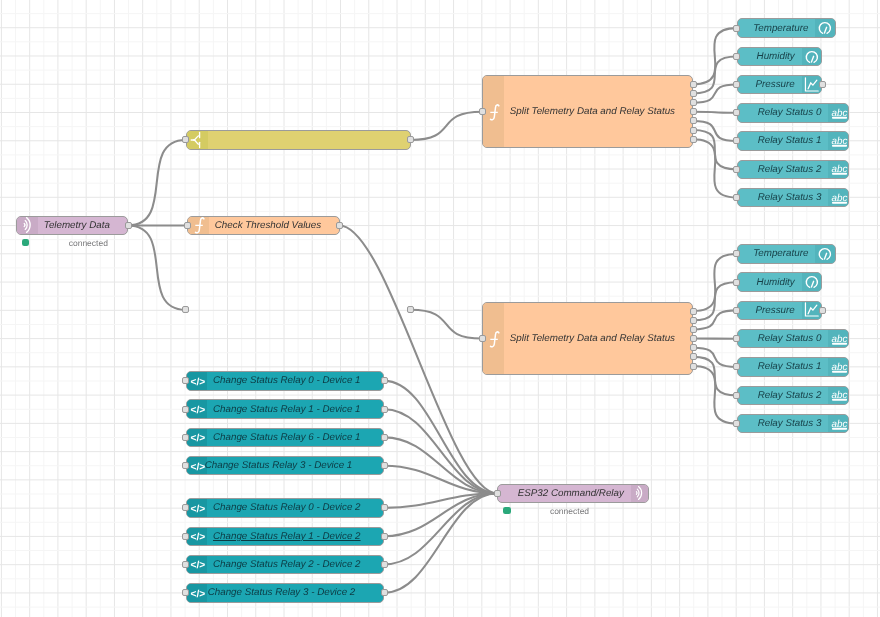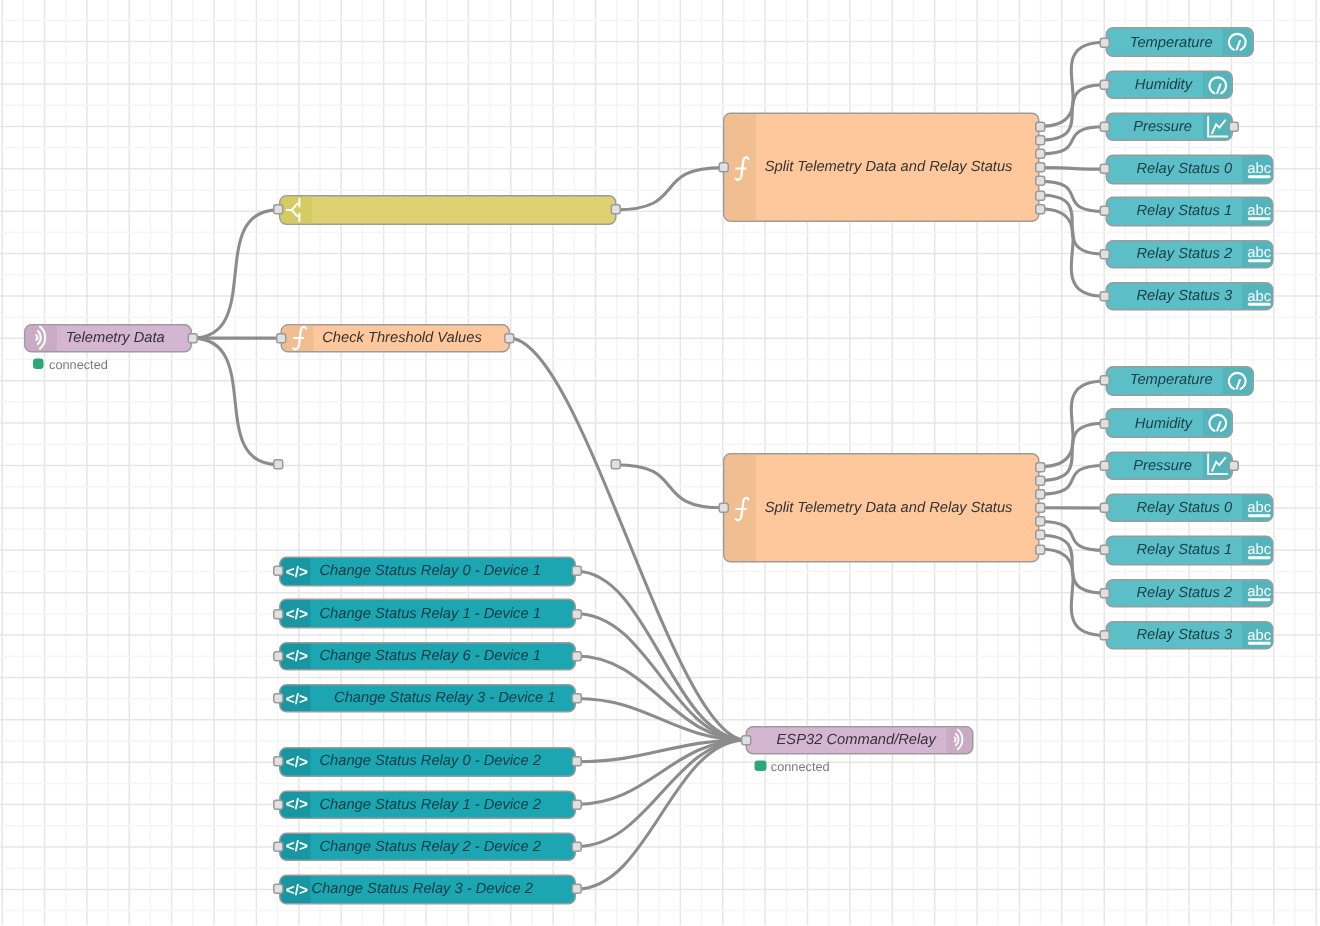"abc" .node-icon.right { font-style: none -> italic }
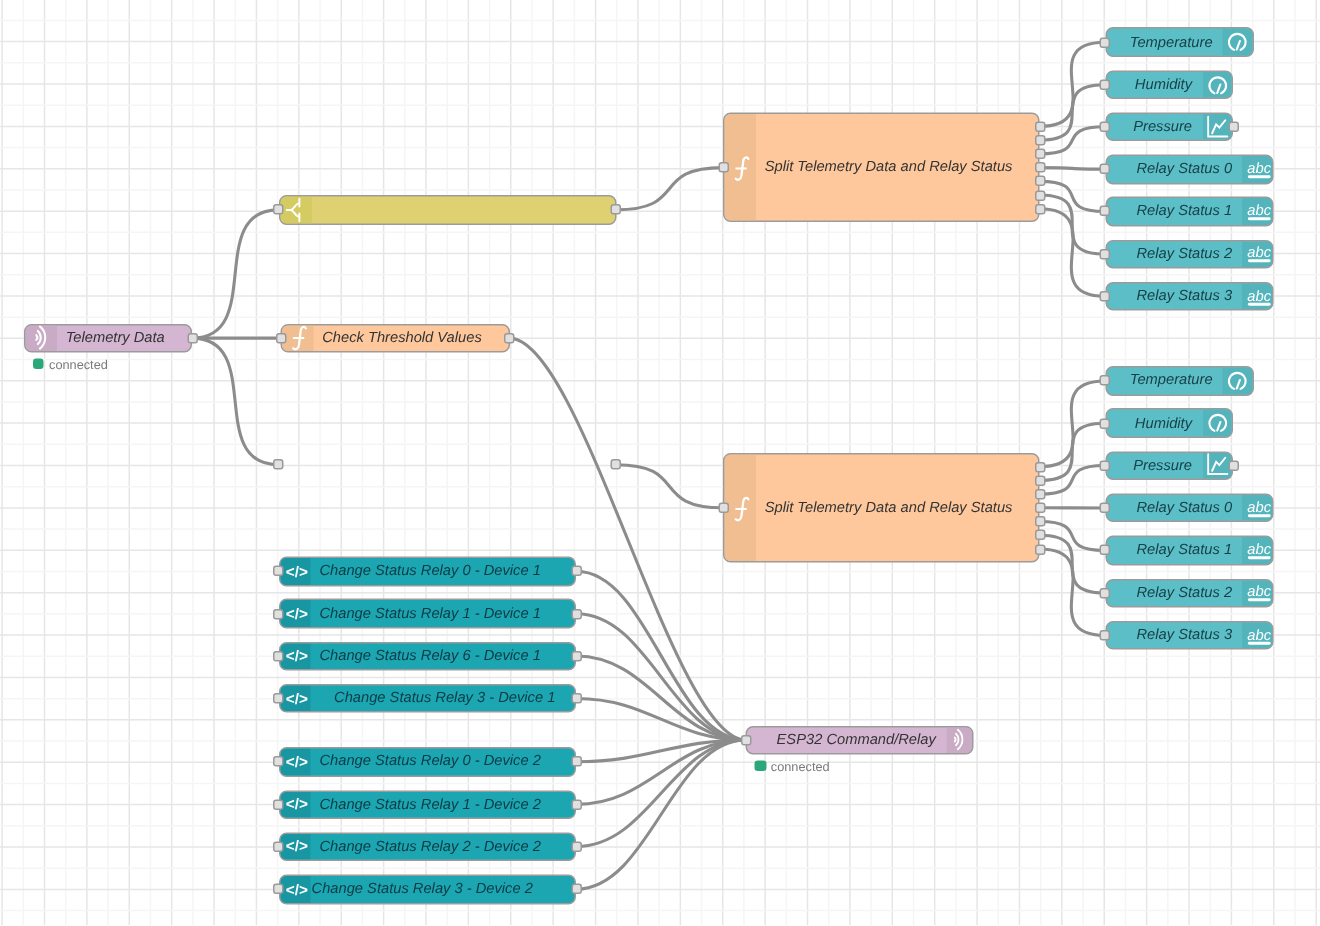"connected" .status { gap: none -> 36px }
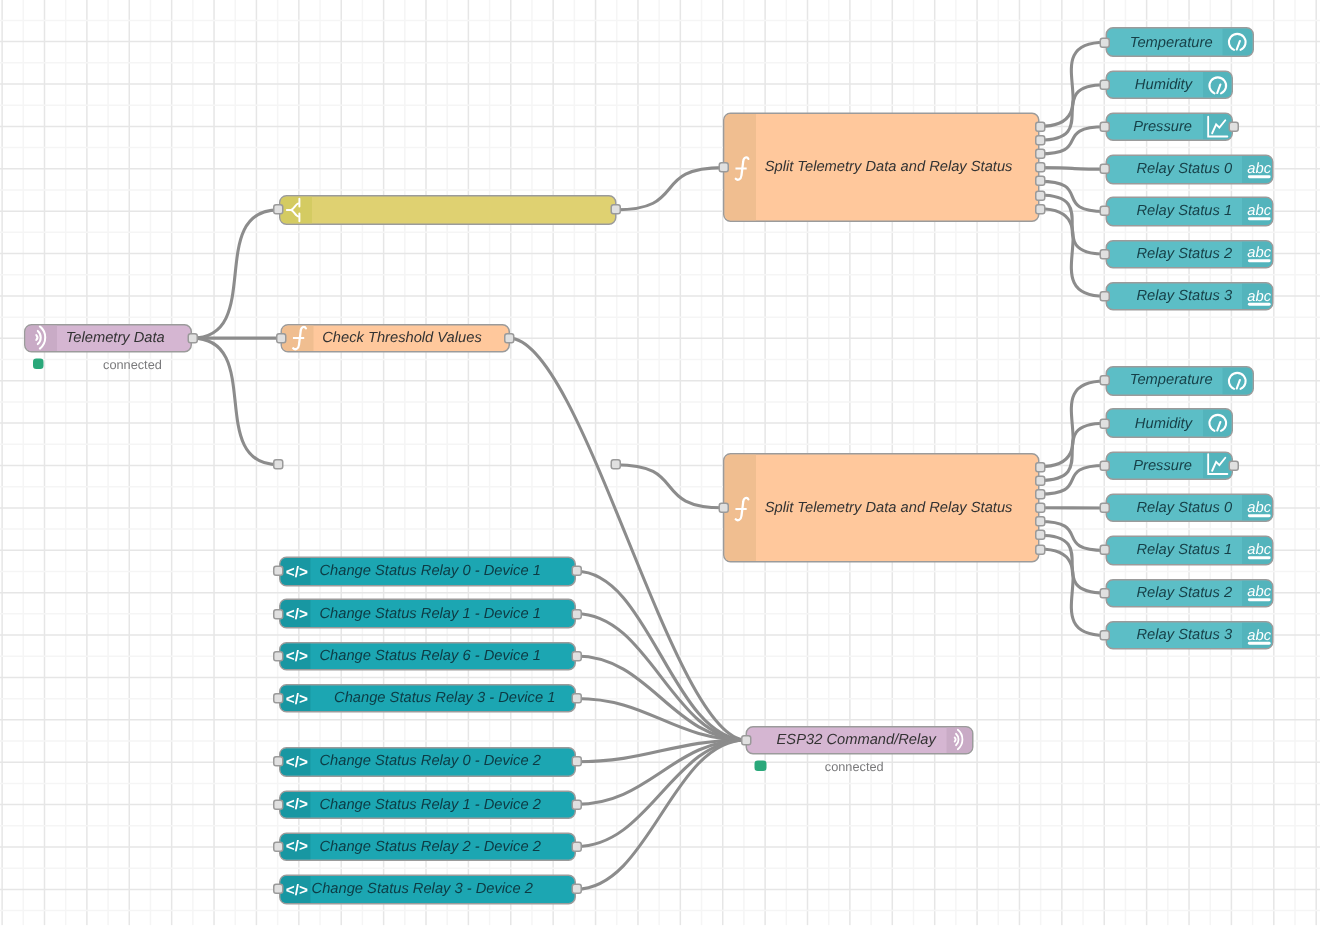"Change Status Relay 3 - Device 1" div.node-label { left: 36px -> 18px }
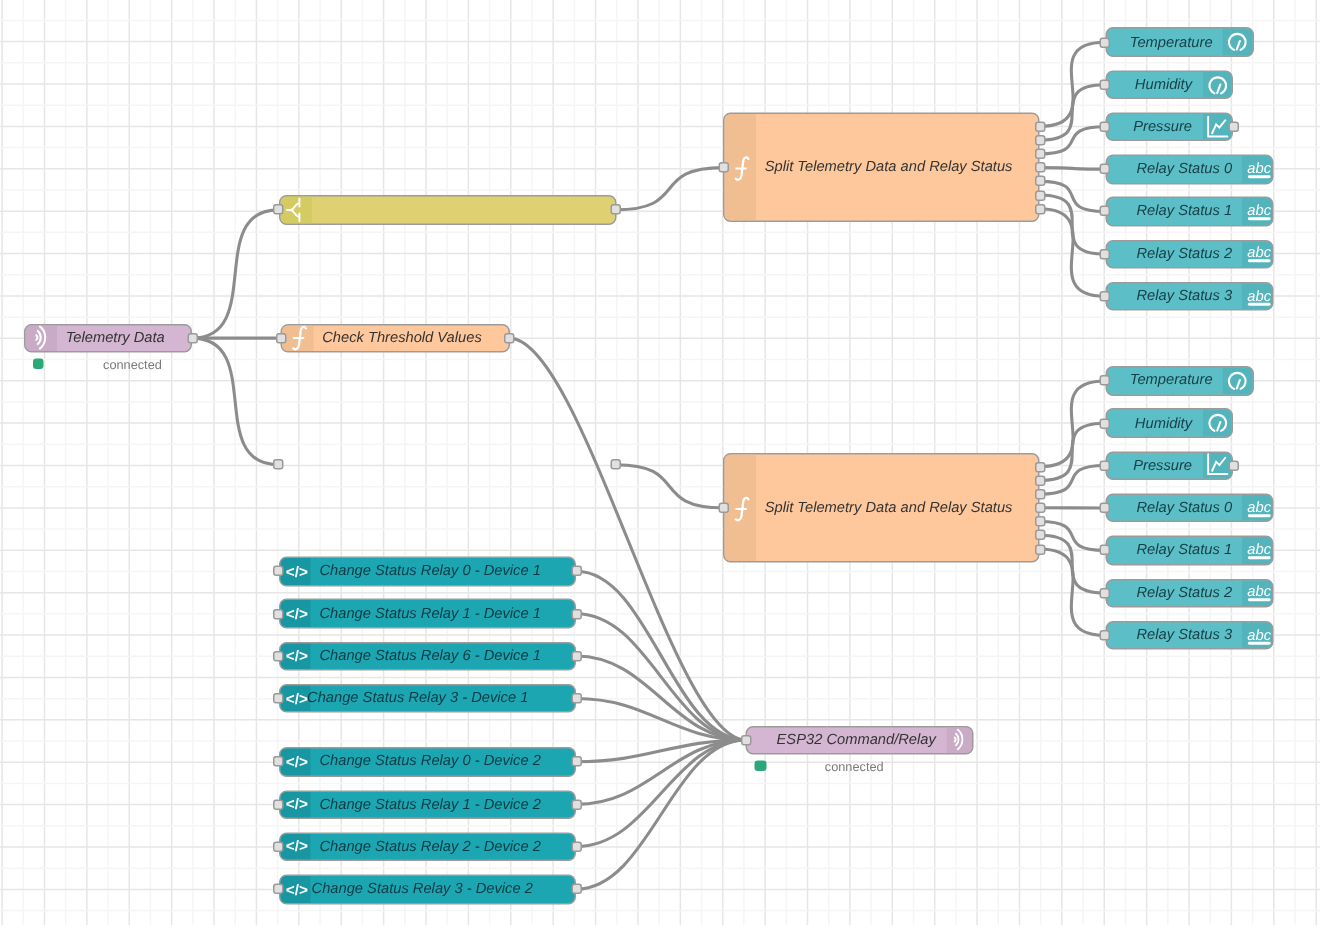"Change Status Relay 1 - Device 2" div.node-label { text-decoration: none -> underline }
